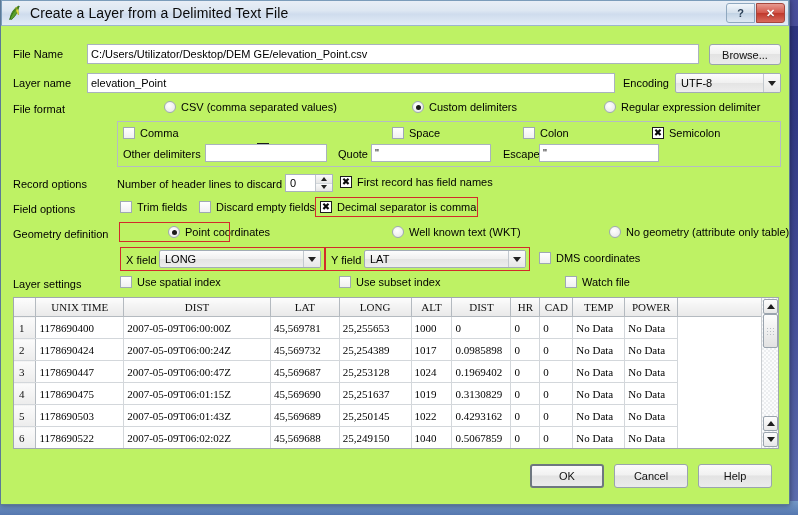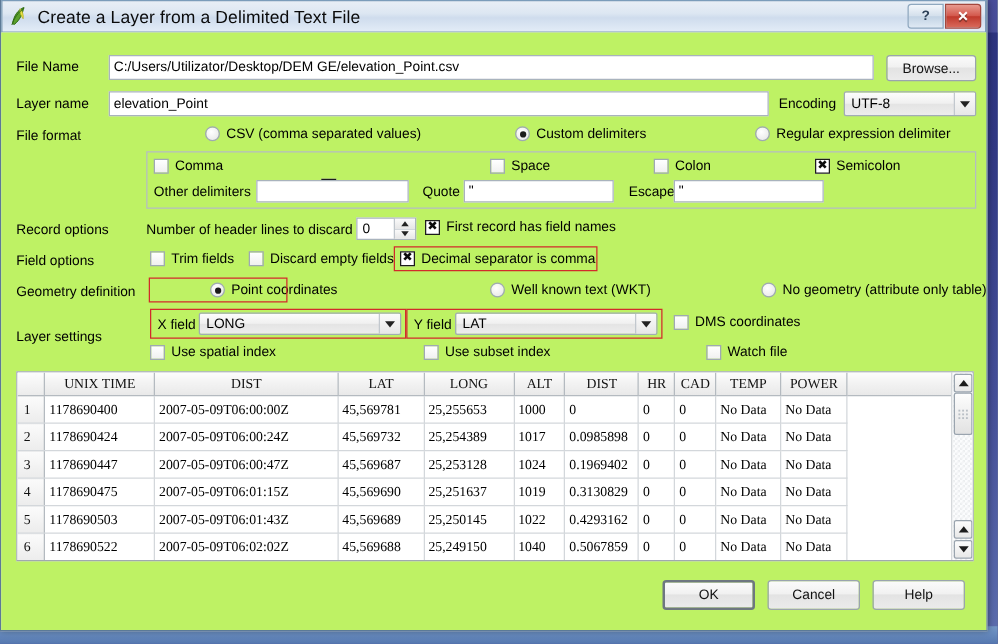"Layer settings" span.lbl { top: 231px -> 245px }
